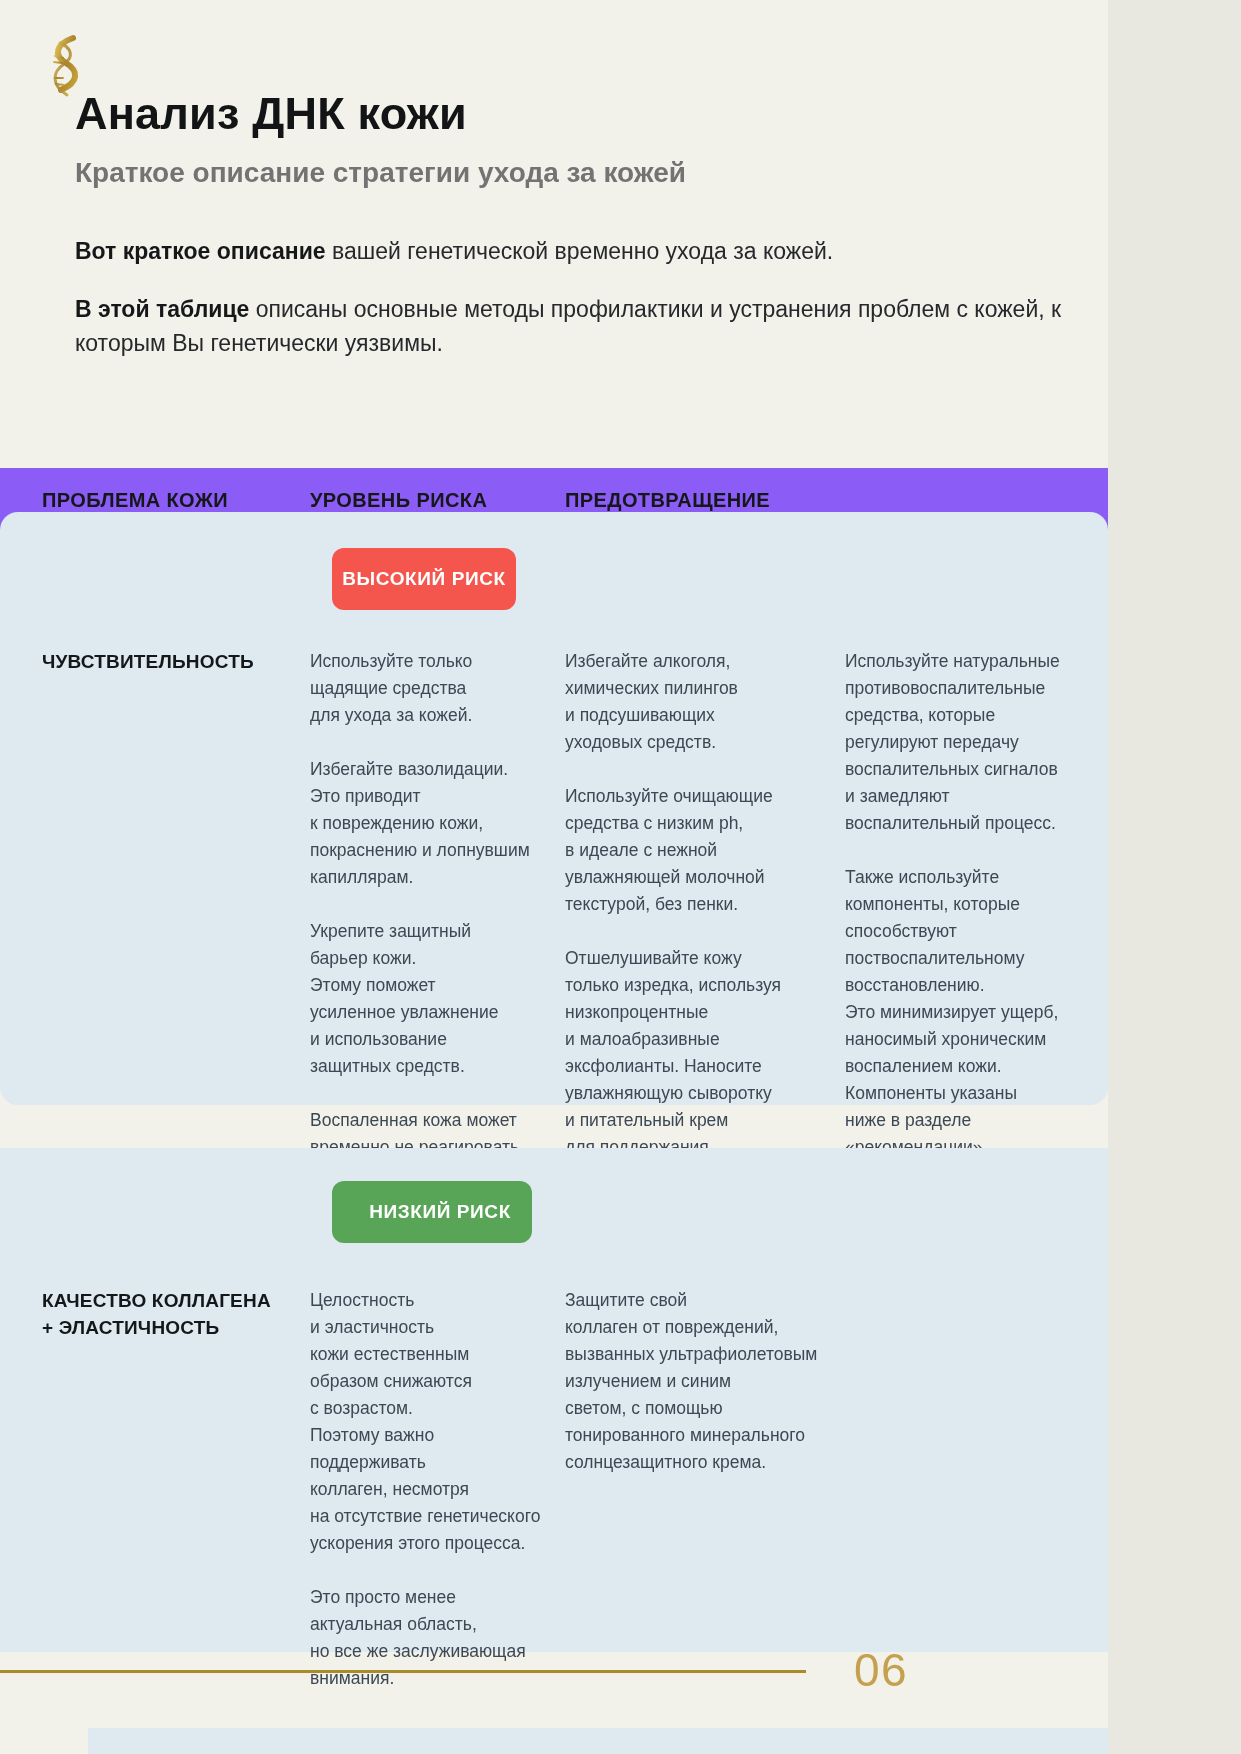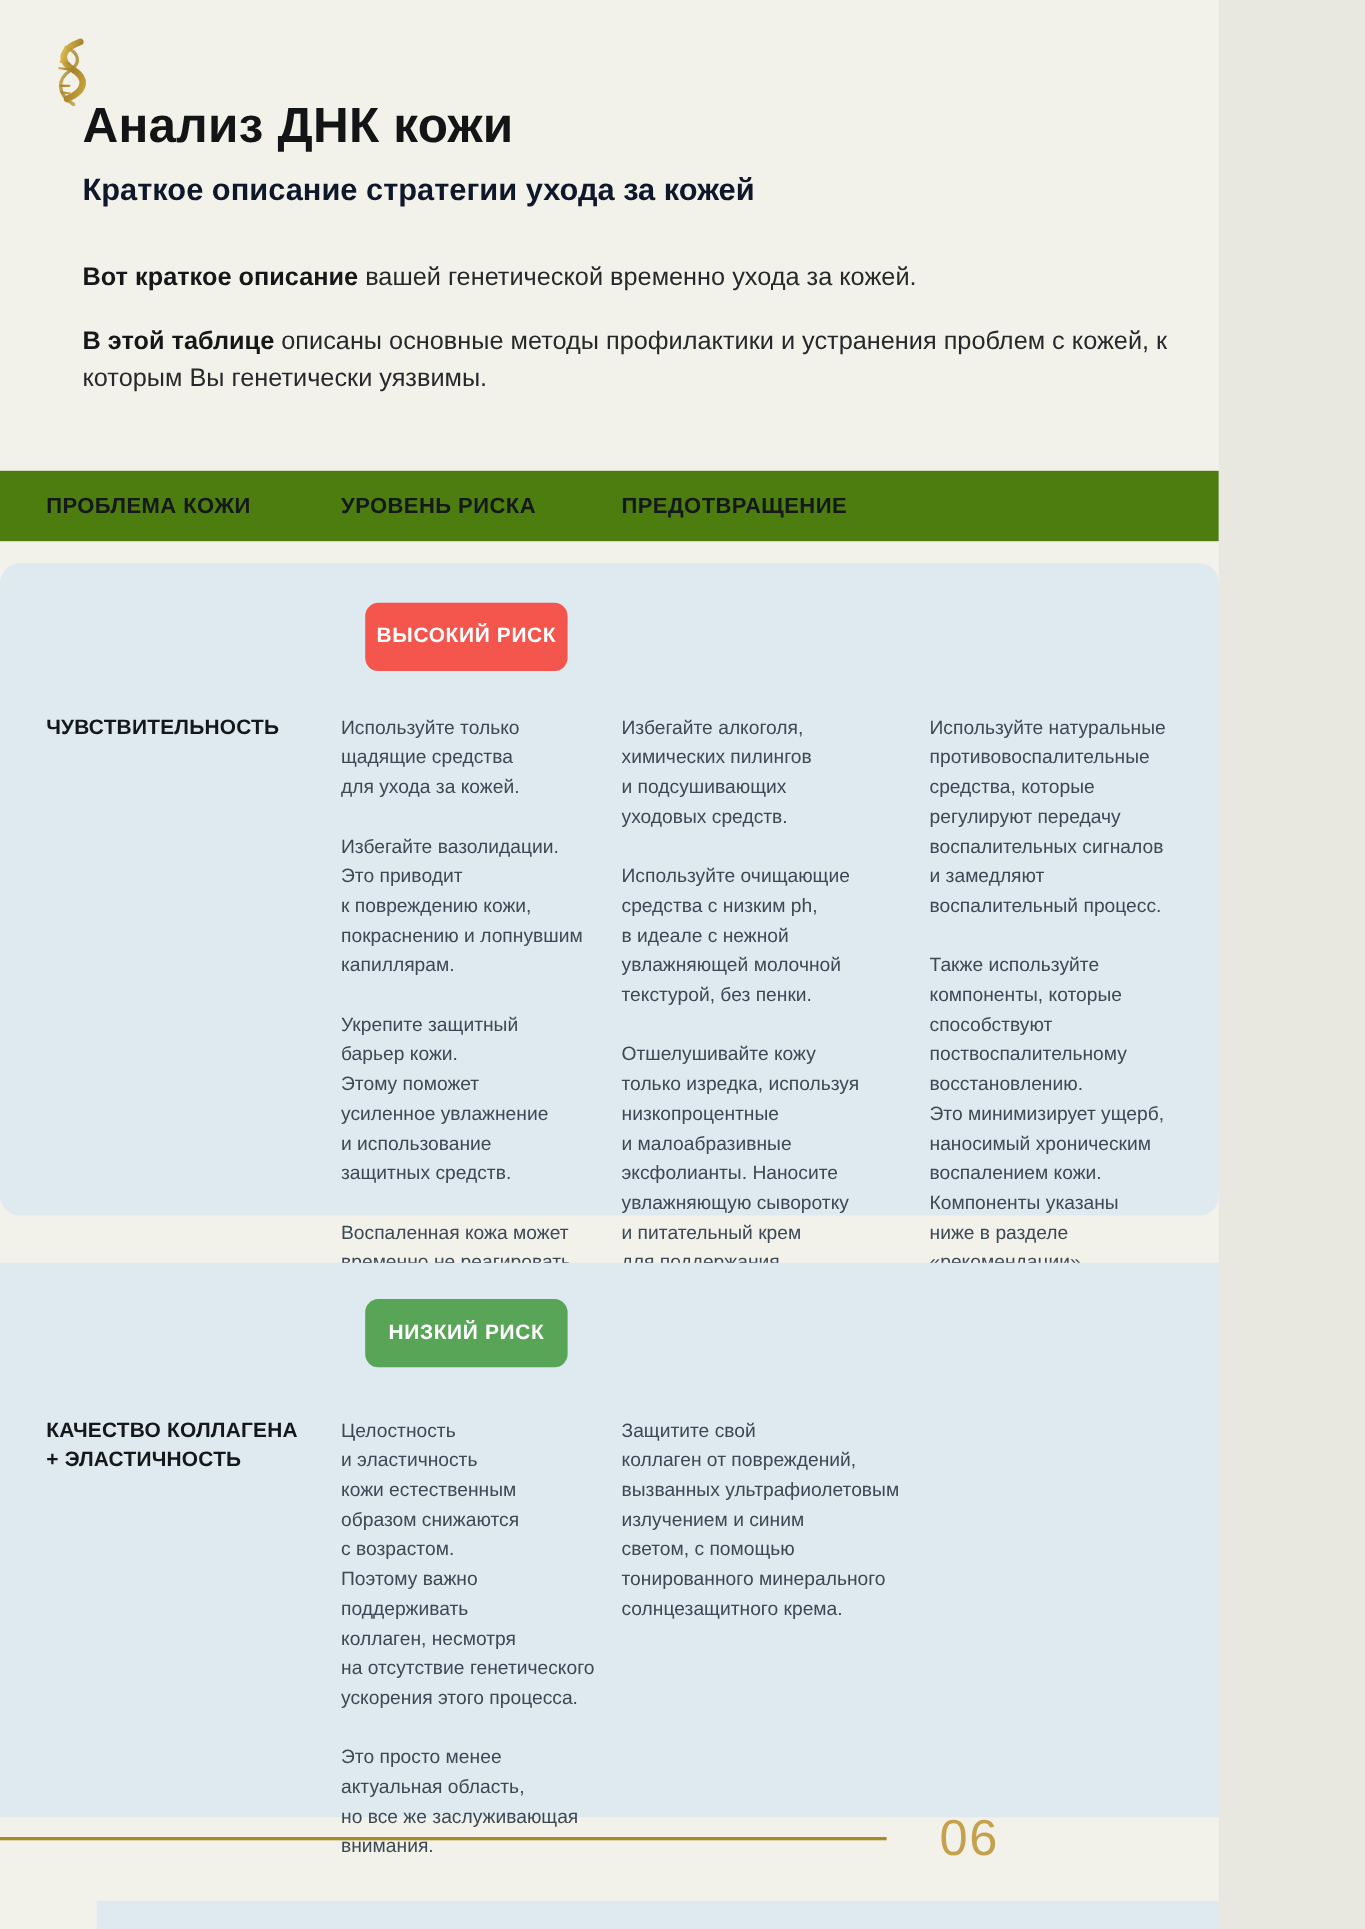"Краткое описание стратегии ухода за" .subtitle { color: #0f172a -> #737373 }
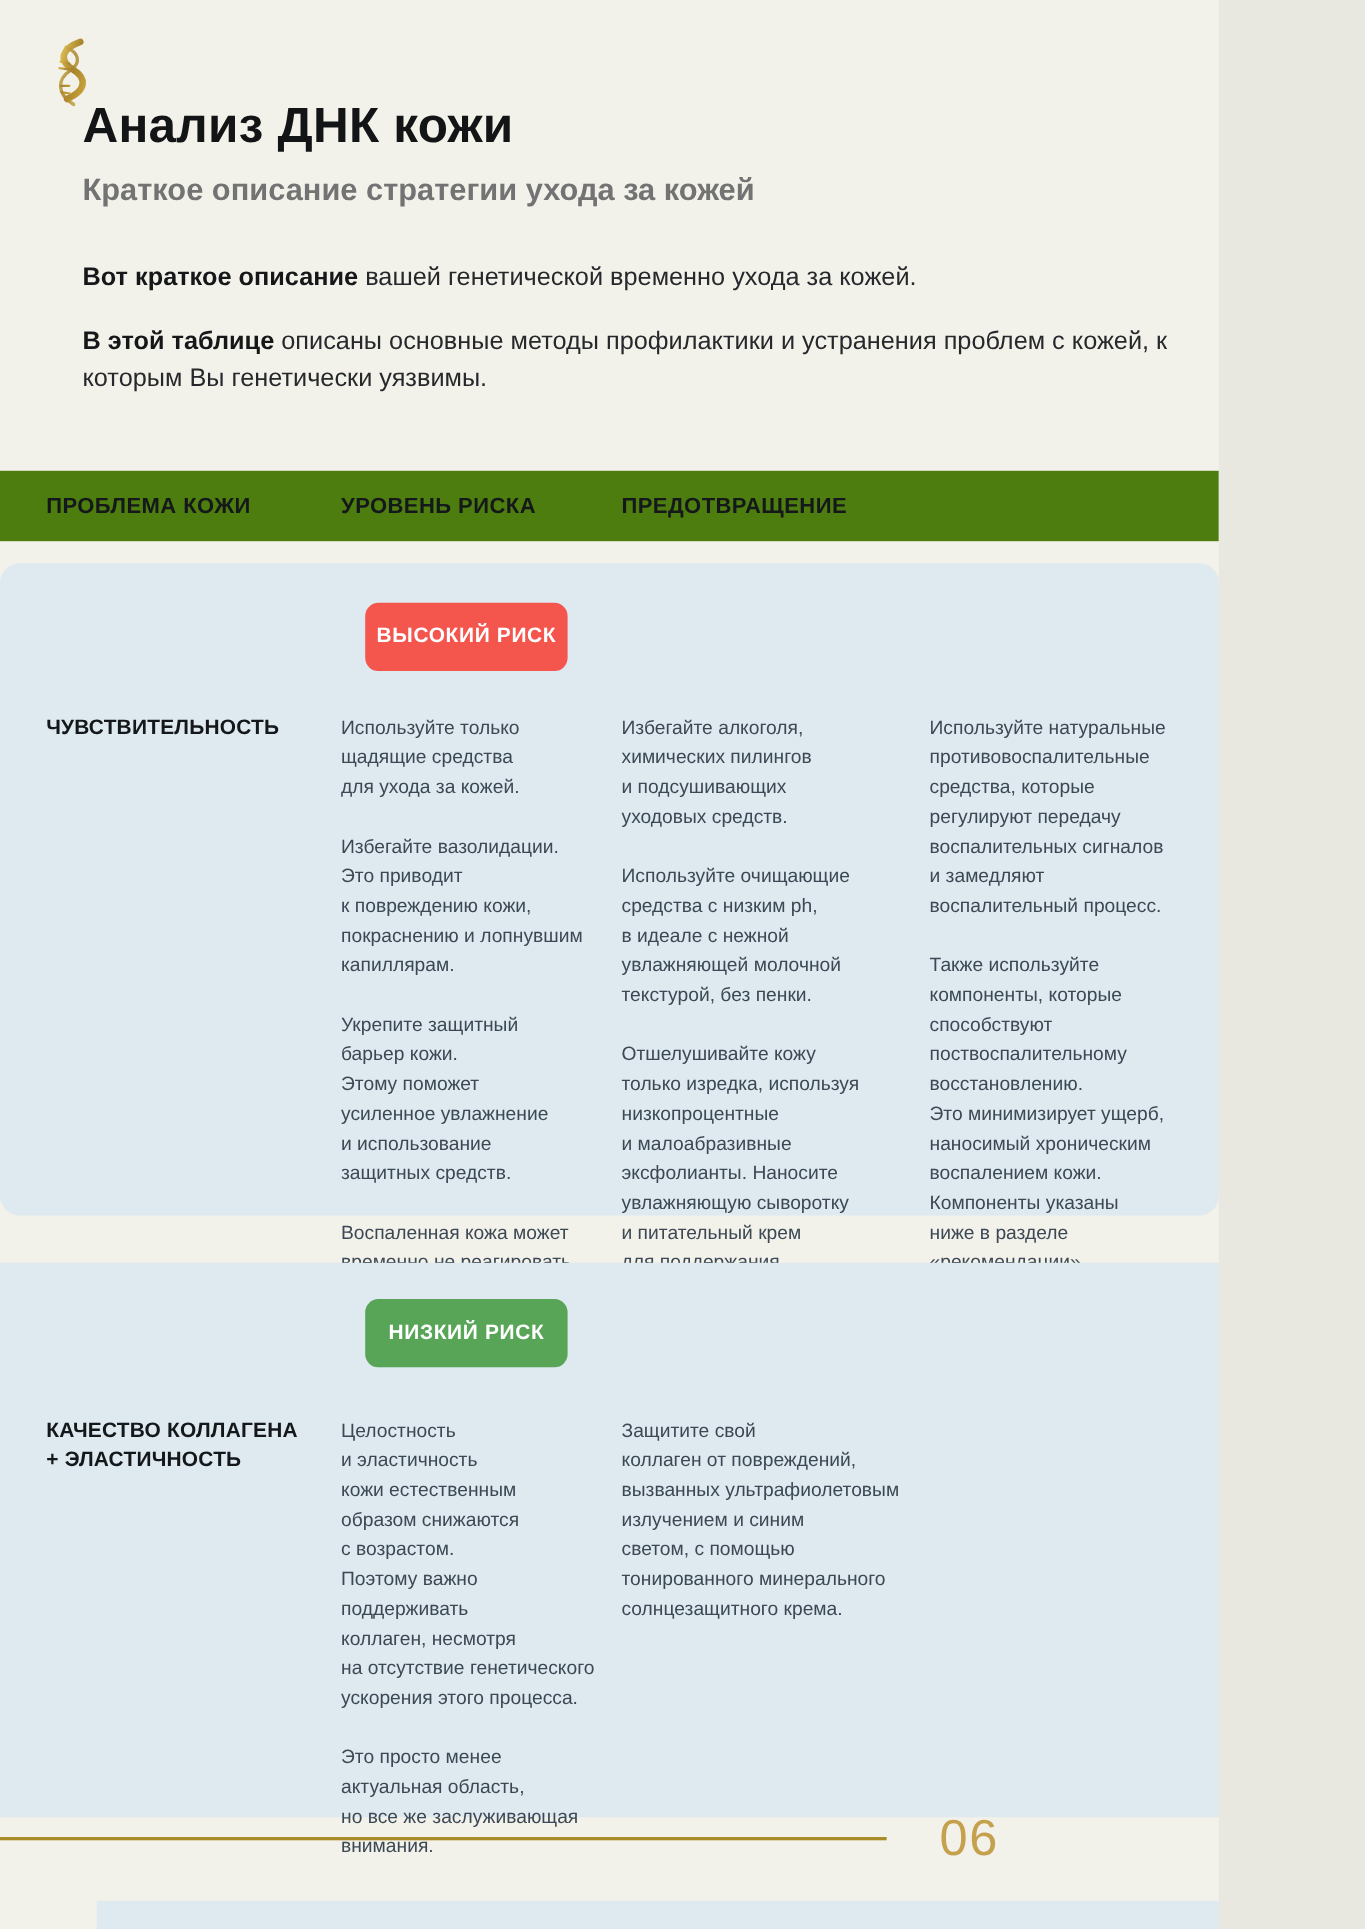"ПРОБЛЕМА КОЖИ" .thead { background: #4d7c0f -> #8b5cf6; top: 428px -> 468px }
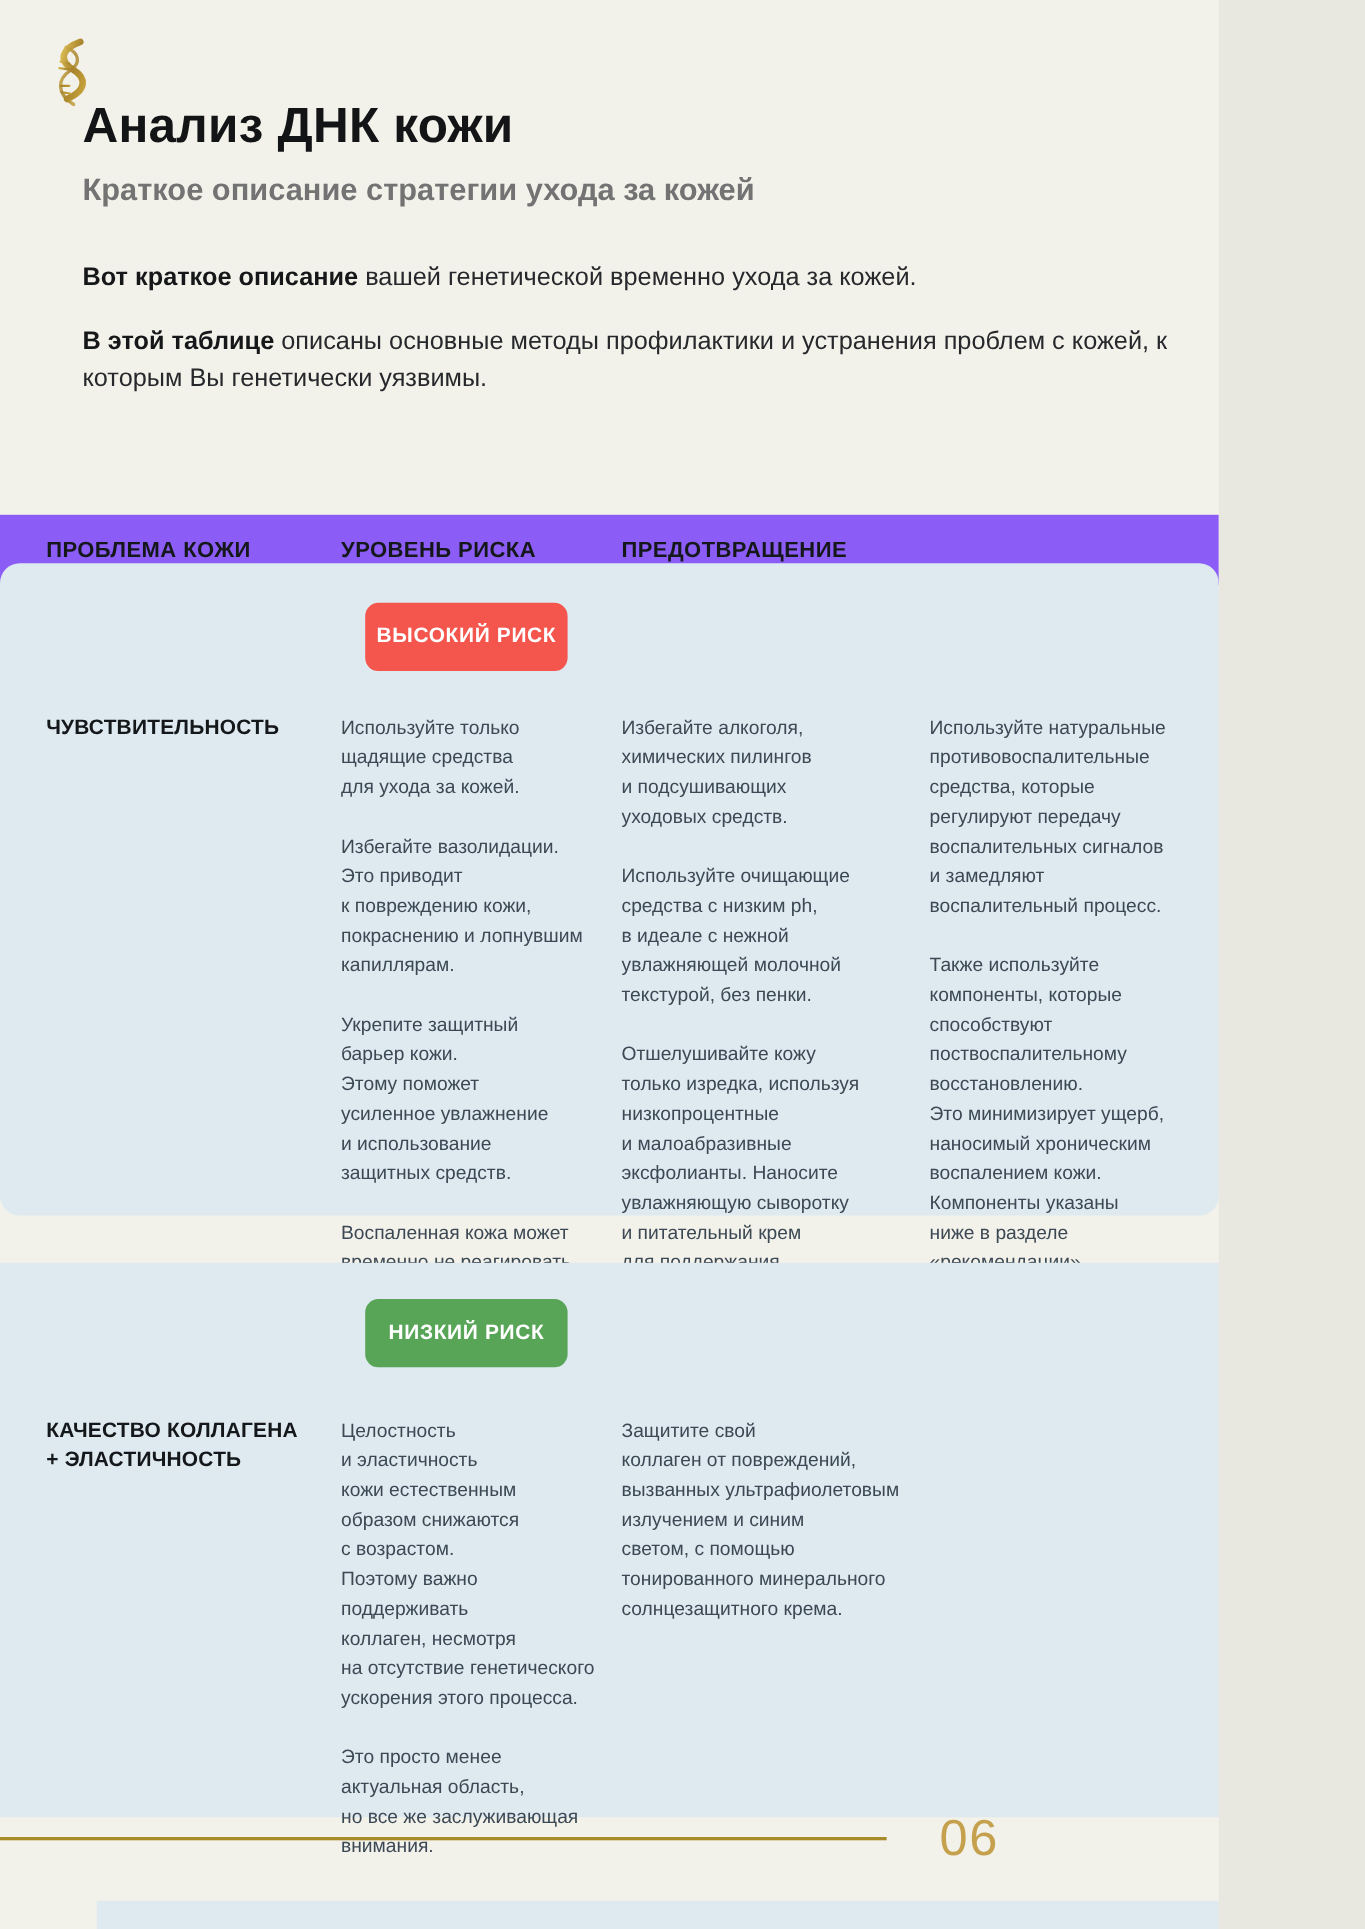"НИЗКИЙ РИСК" .panel-2 .badge { padding-left: none -> 16px }
